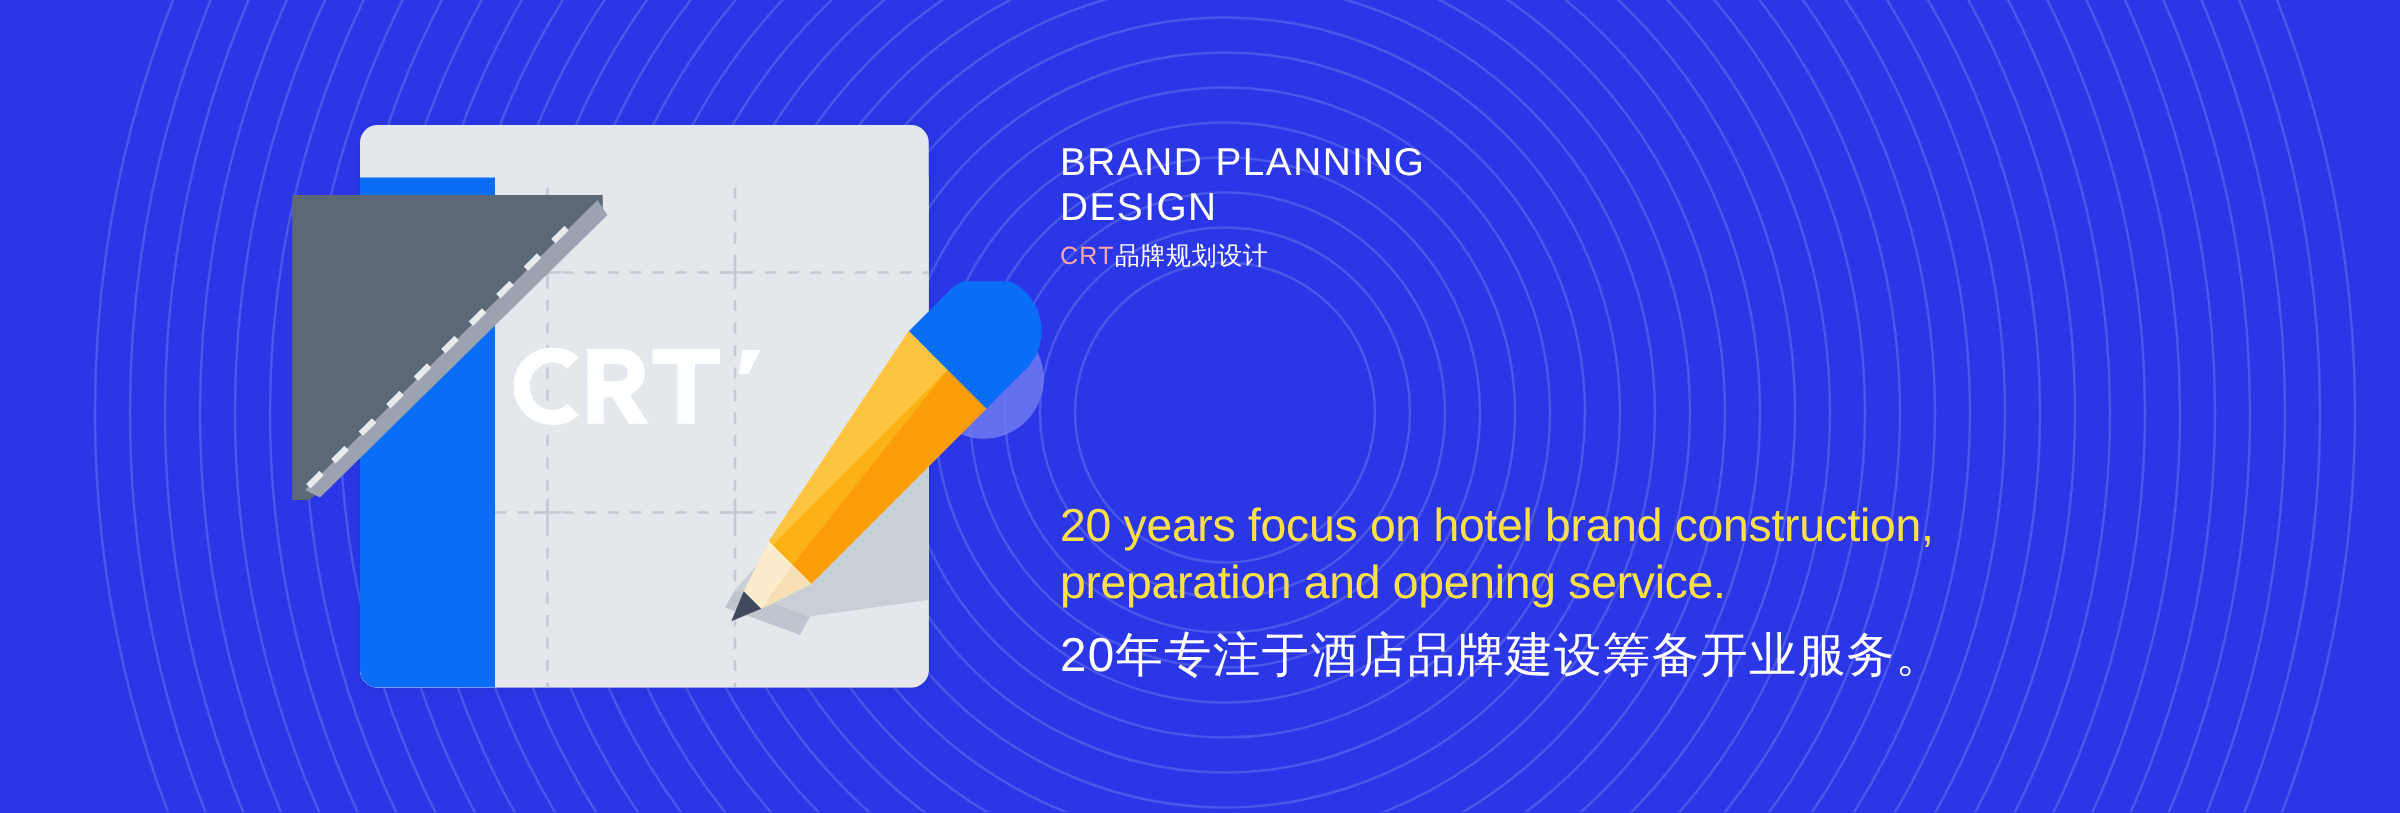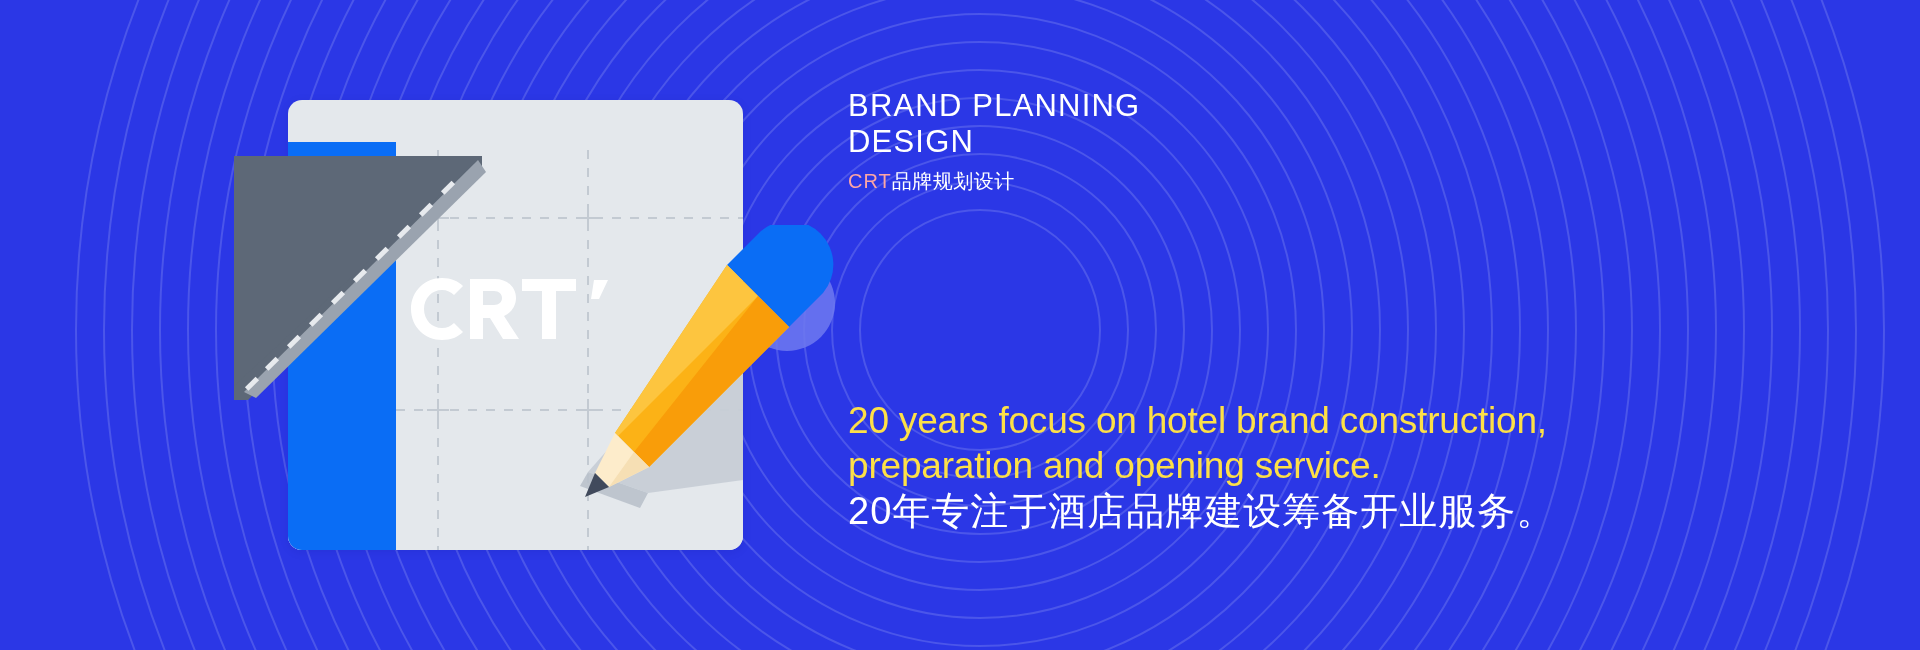"BRAND PLANNING" .brand-title { margin-top: none -> 24px }
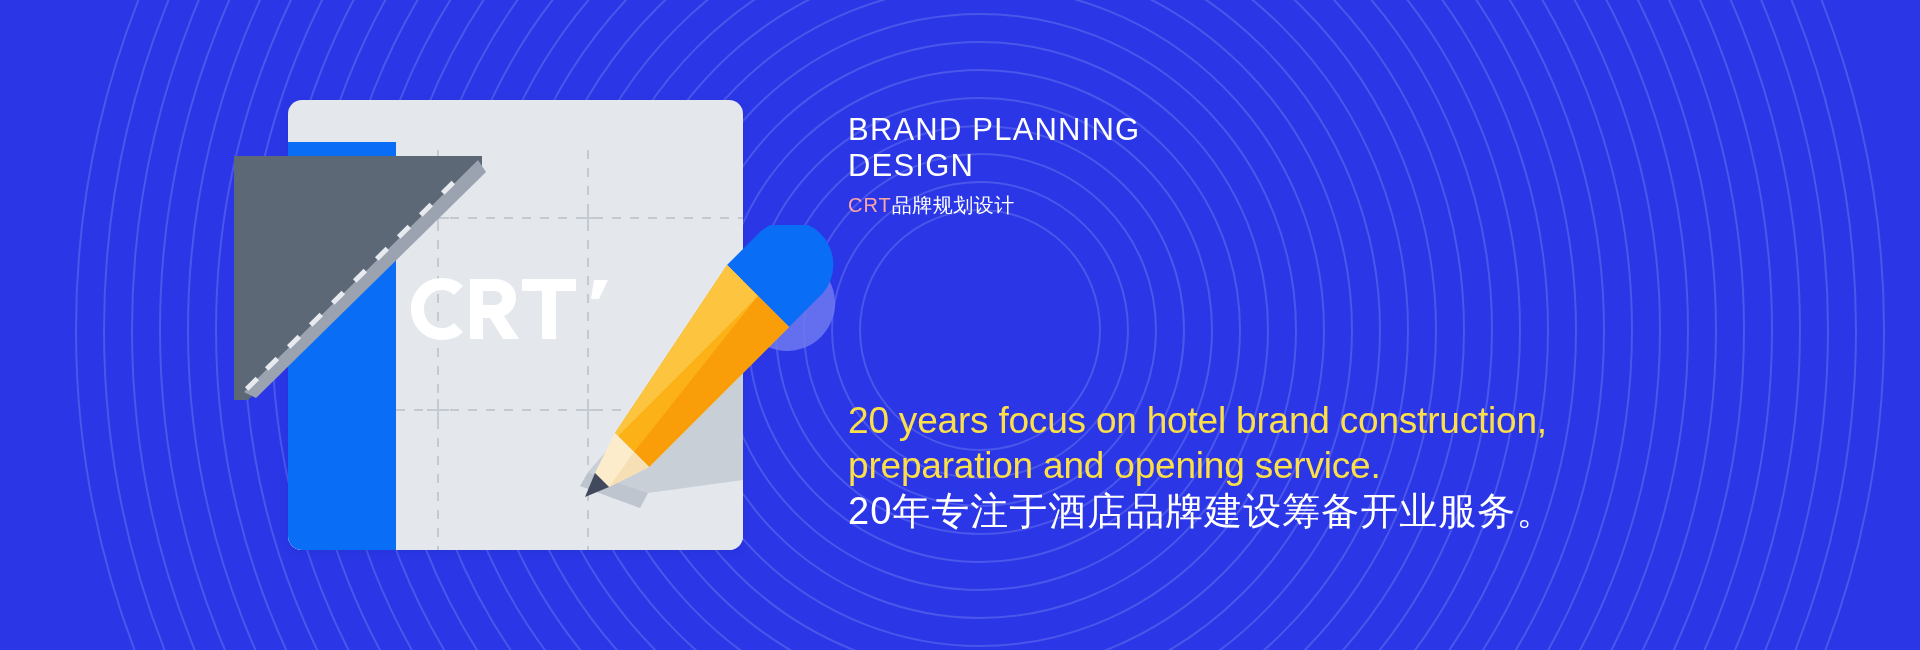"20年专注于酒店品牌建设筹备开业服务。" .slogan-cn { margin-top: none -> 14px }
